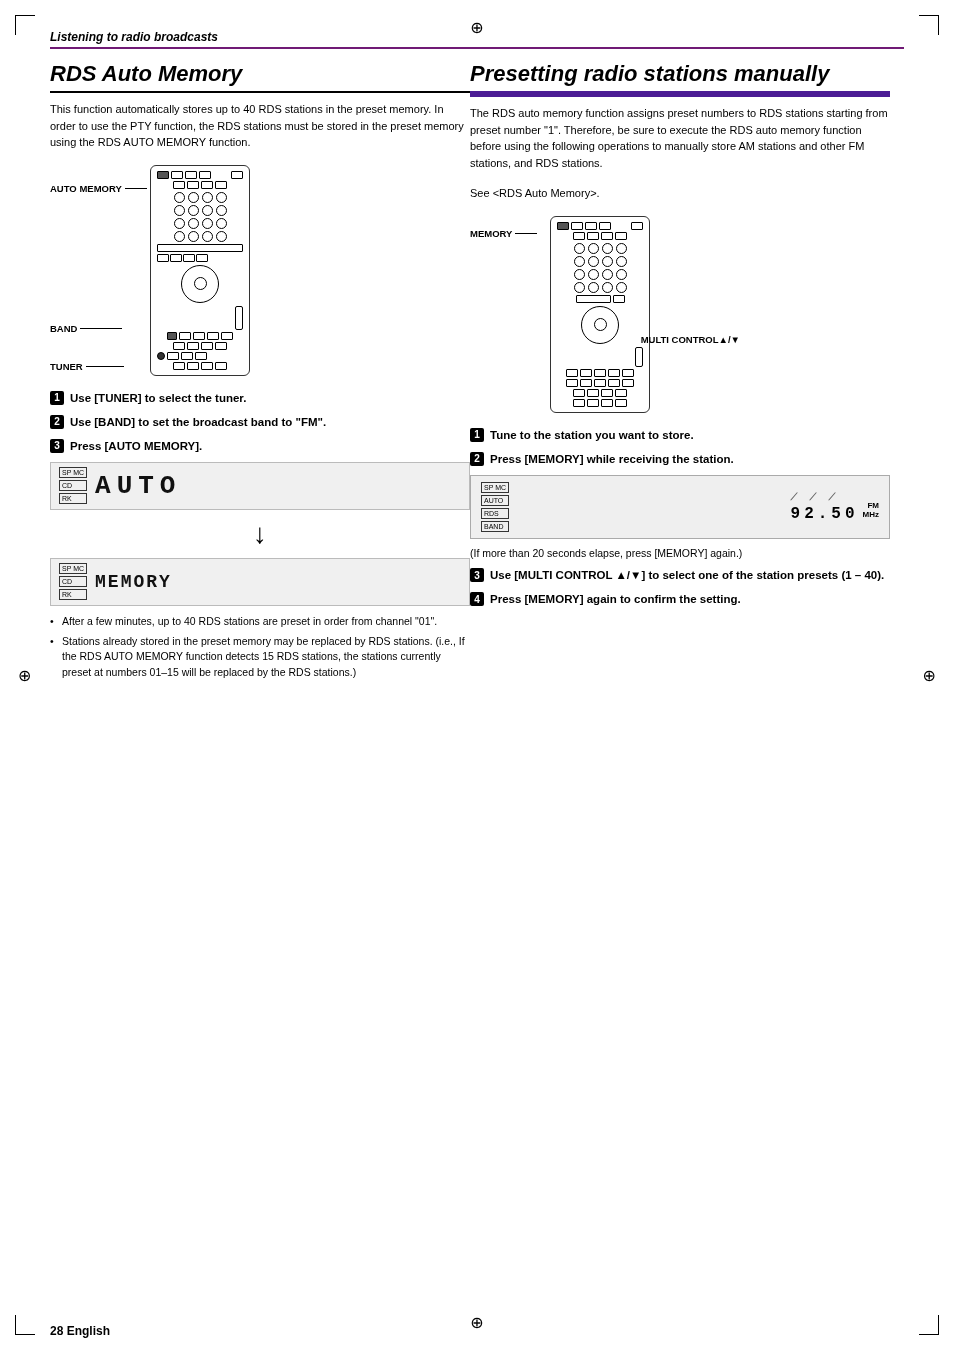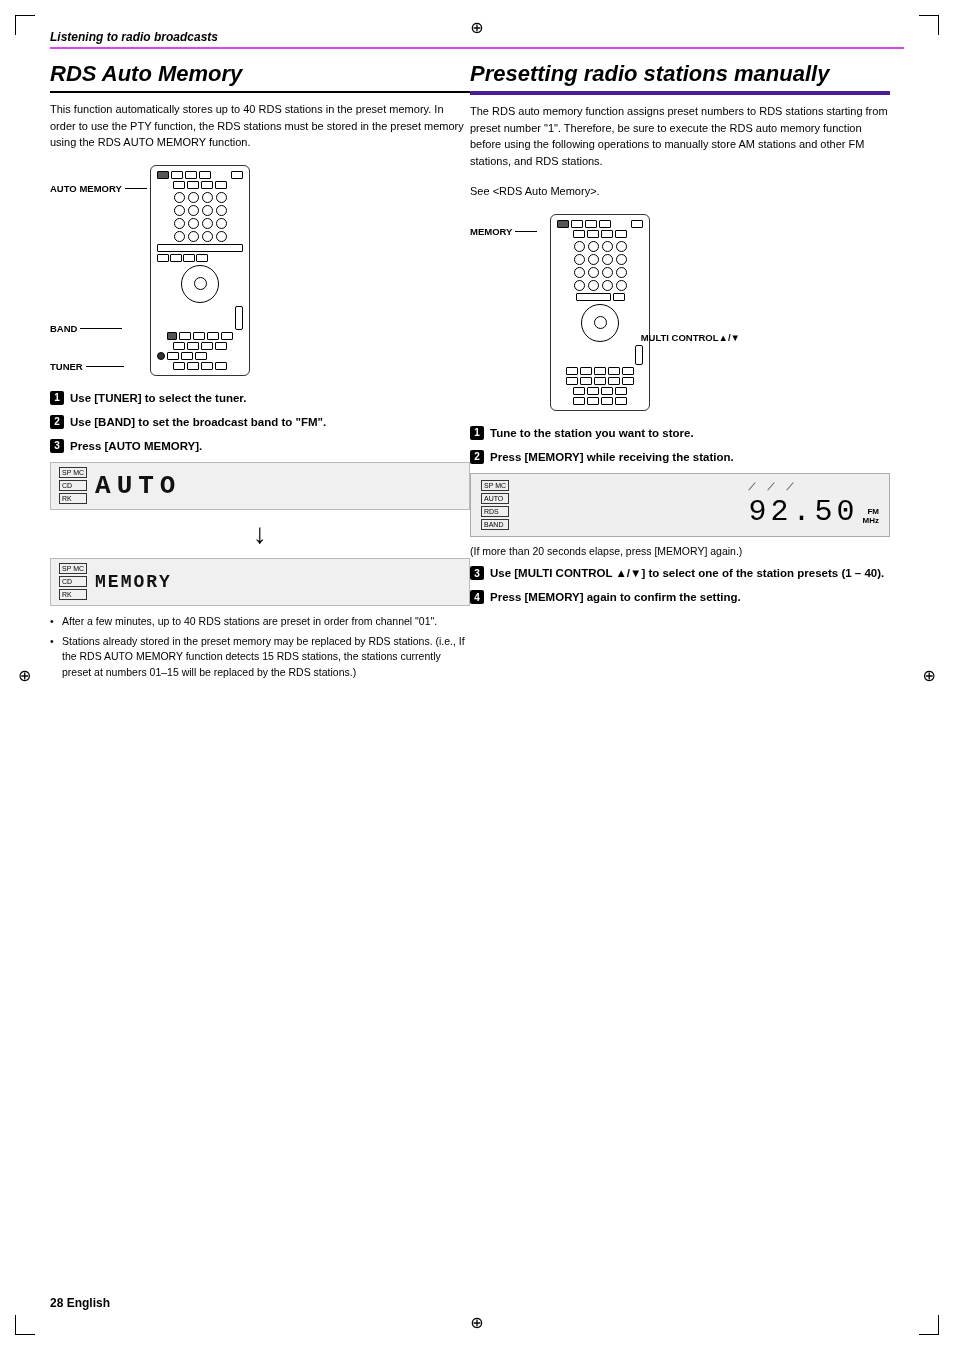"Listening to radio broadcasts" .section-header { border-bottom: 2px solid #d946ef -> 2px solid #701a75 }
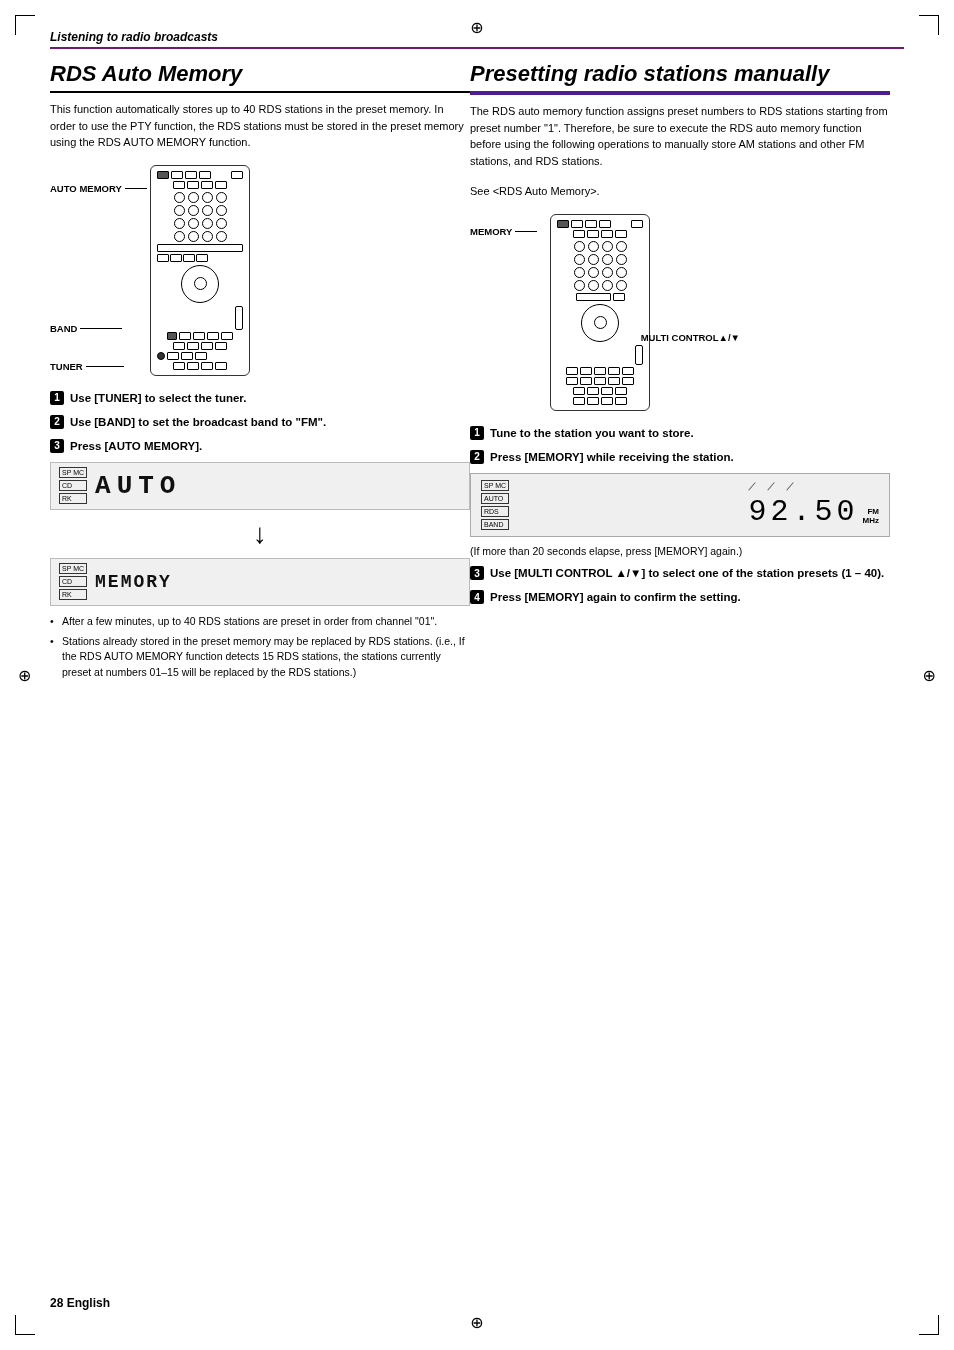"Presetting radio stations manually" .section-title-right { border-bottom: 4px solid #4c1d95 -> 6px solid #4c1d95 }
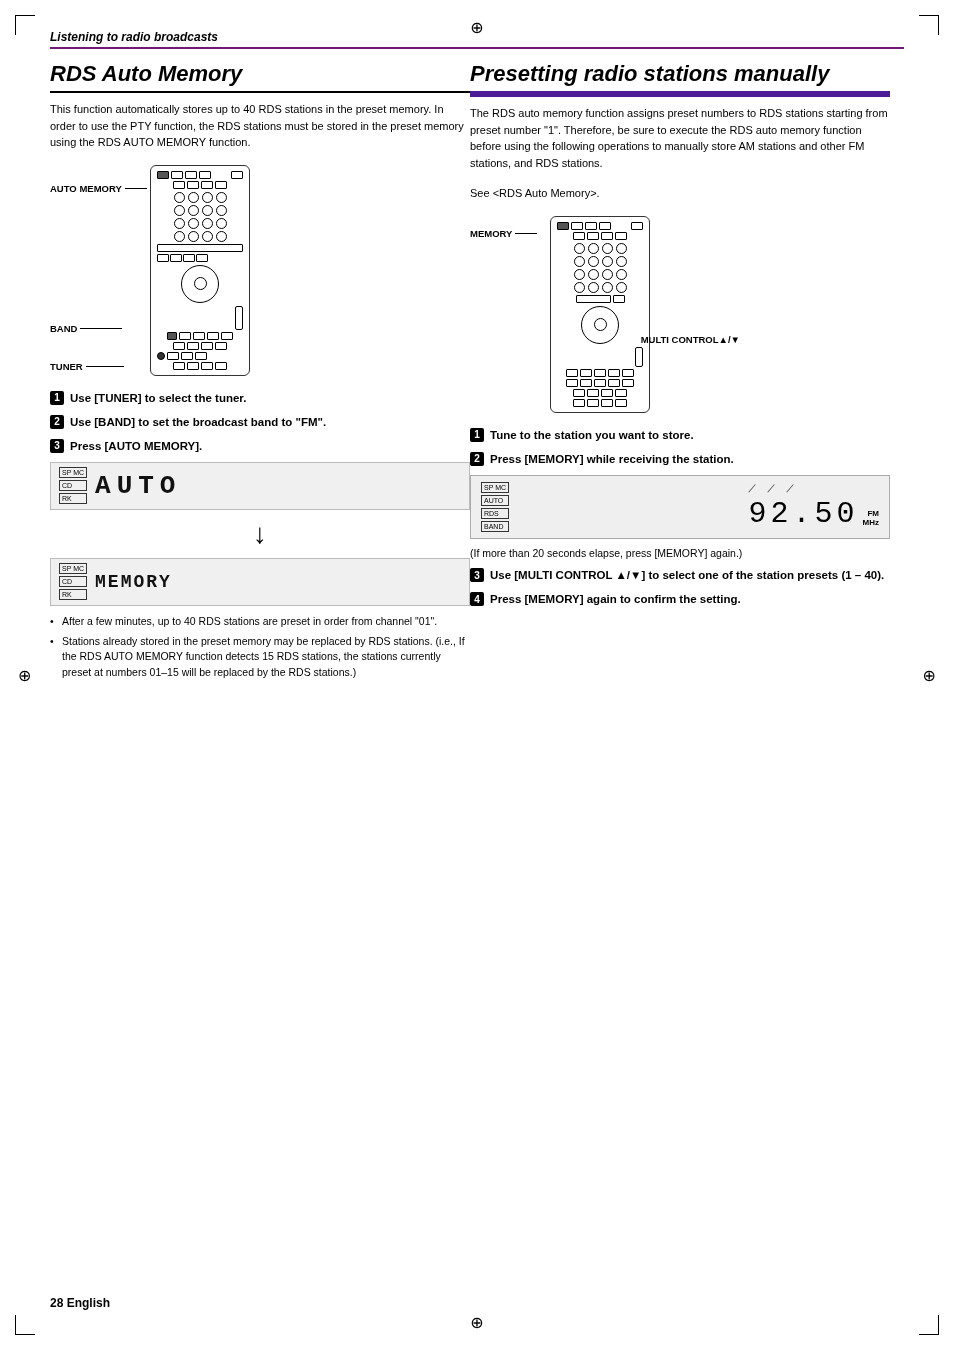"92.50" div { font-size: 30px -> 16px; font-weight: normal -> bold }
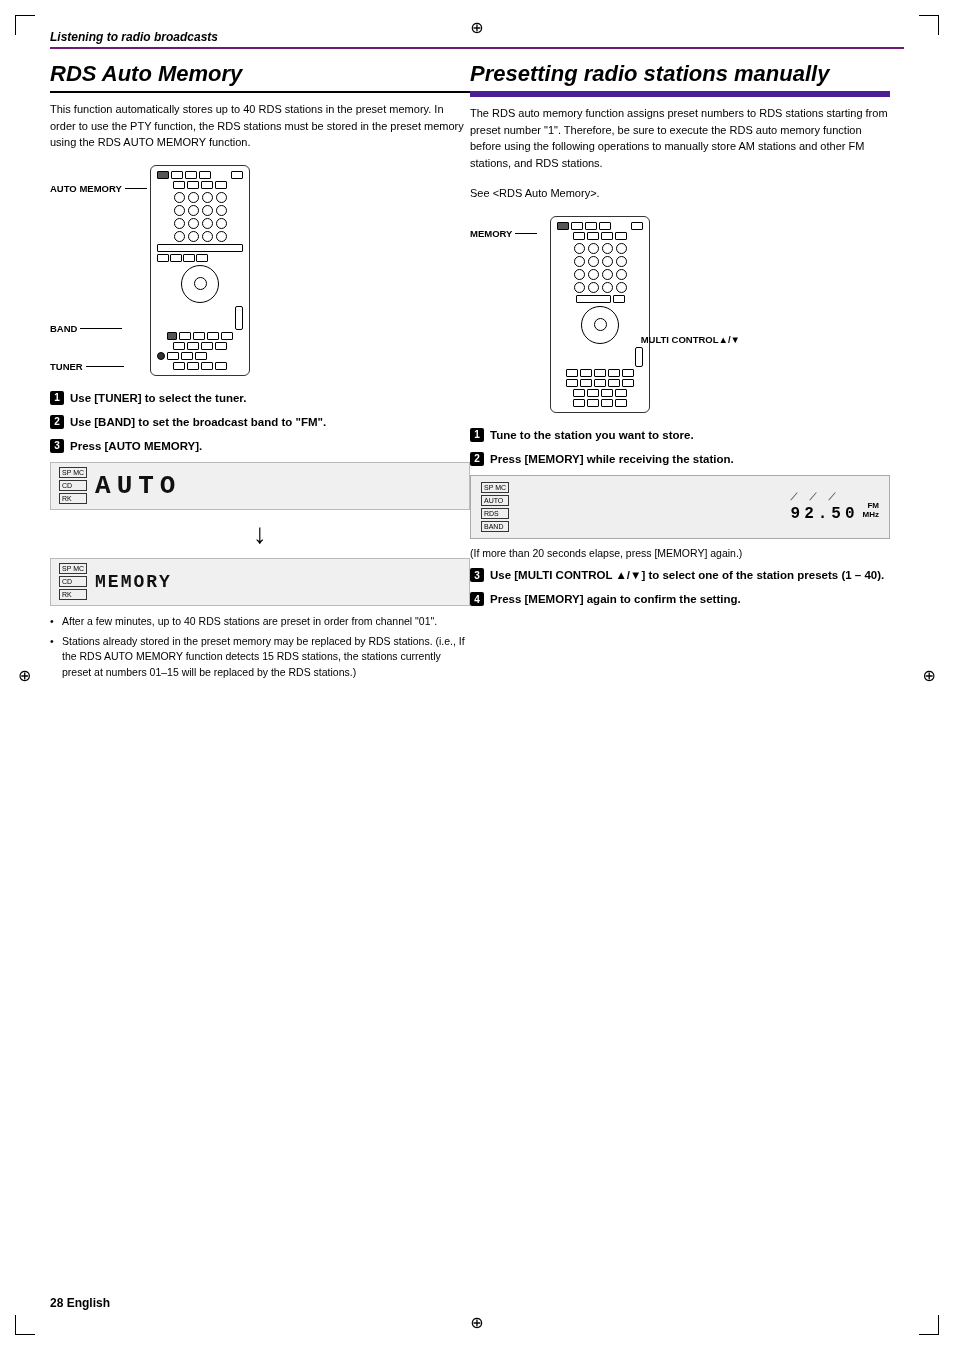"28 English" .page-footer { bottom: 40px -> 12px }
